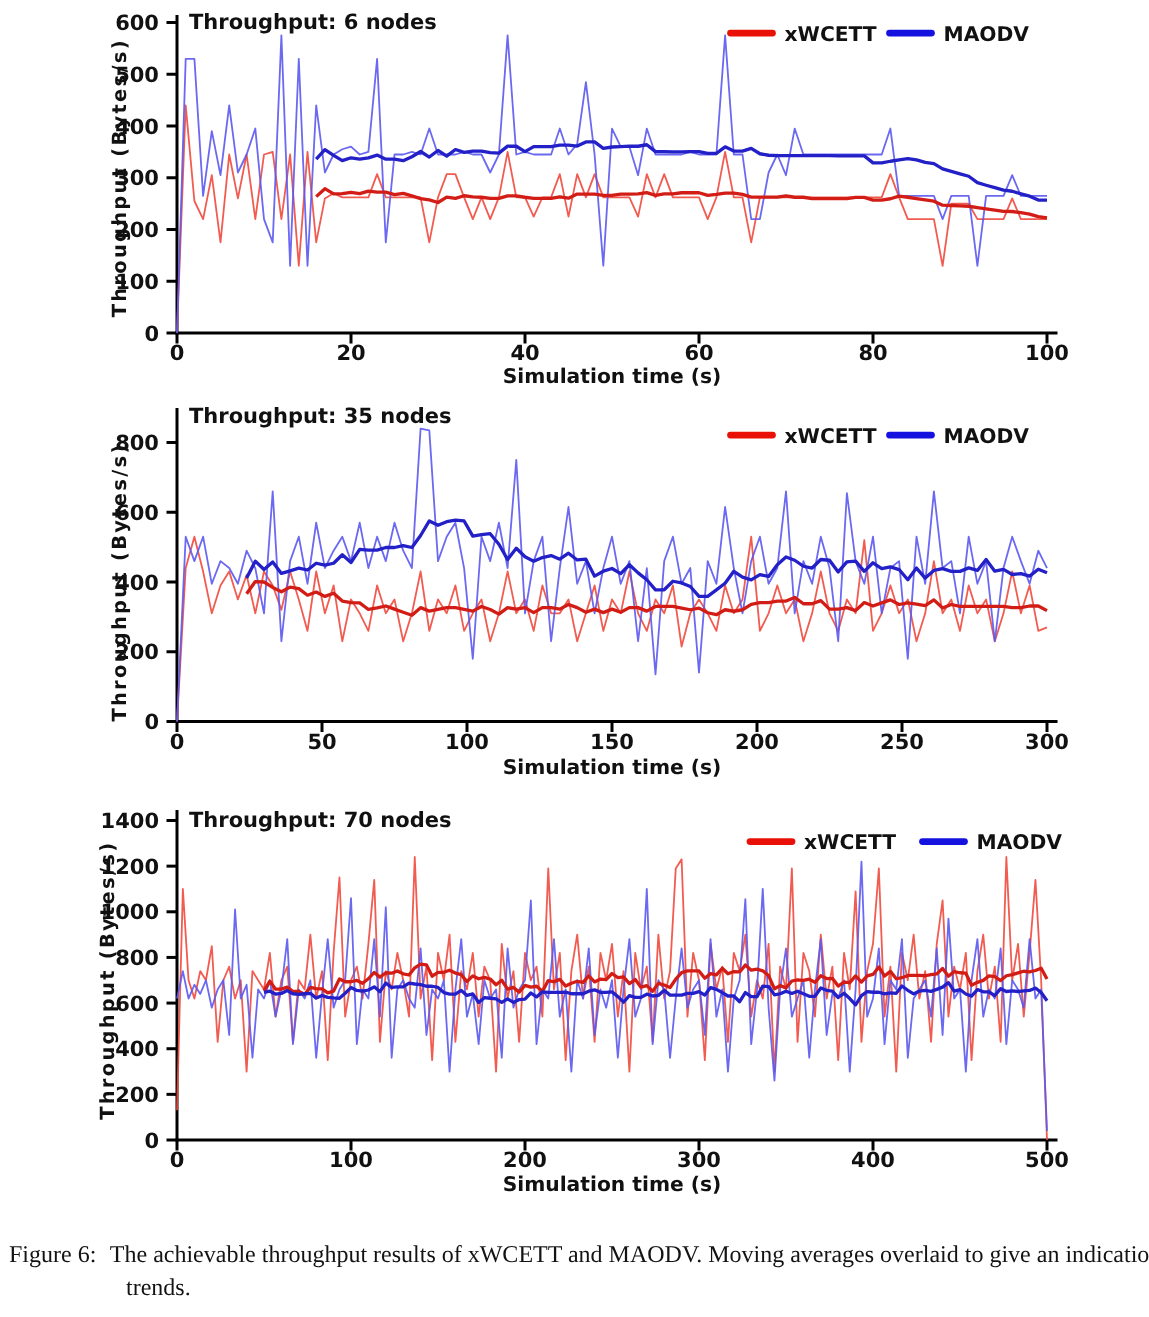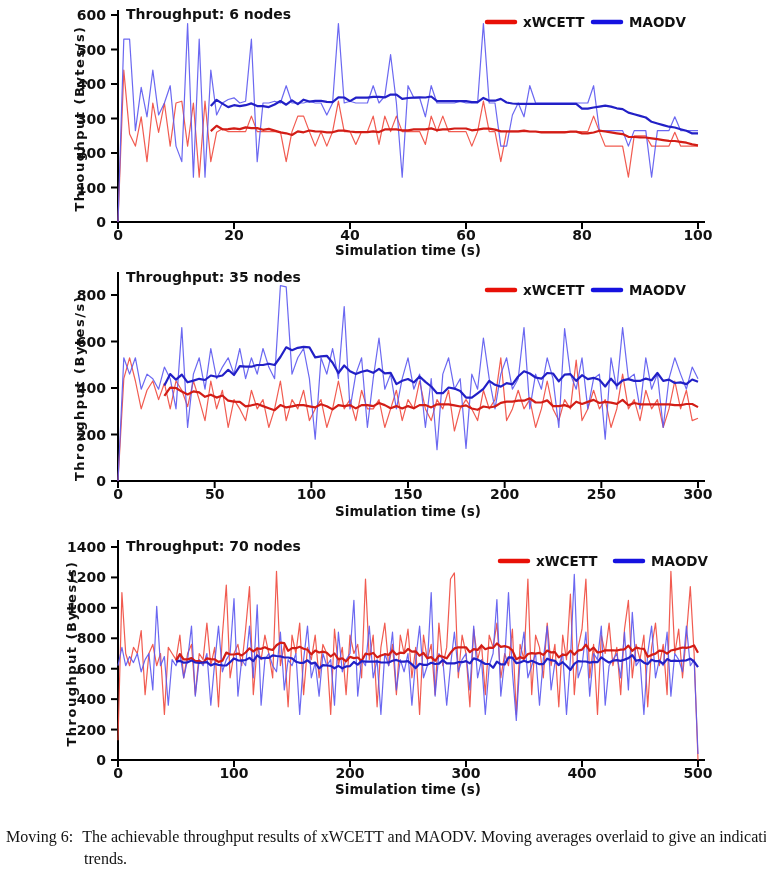"Moving 6:" span.cap-label { text: Moving -> Figure }
